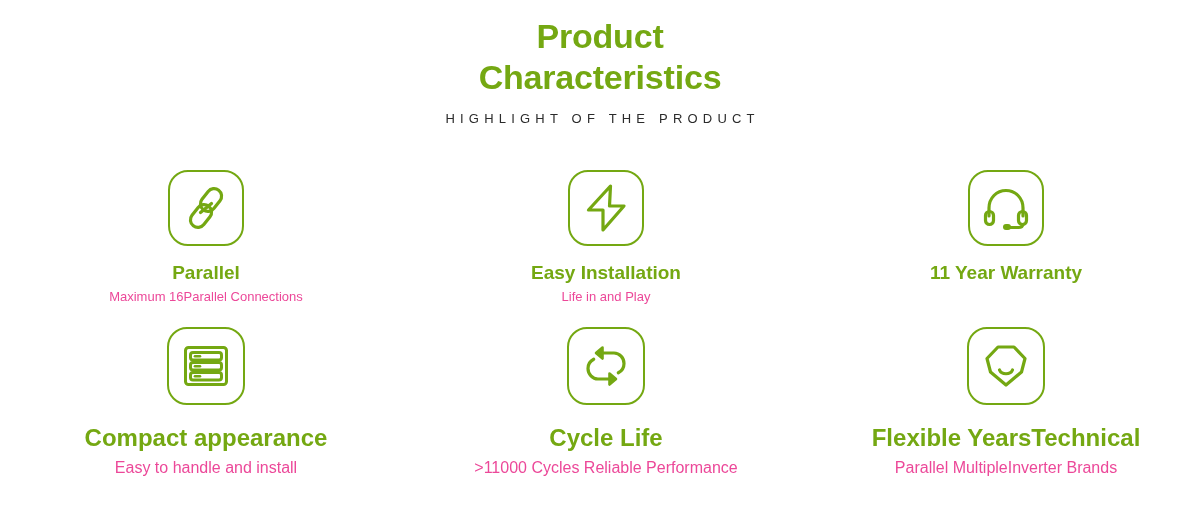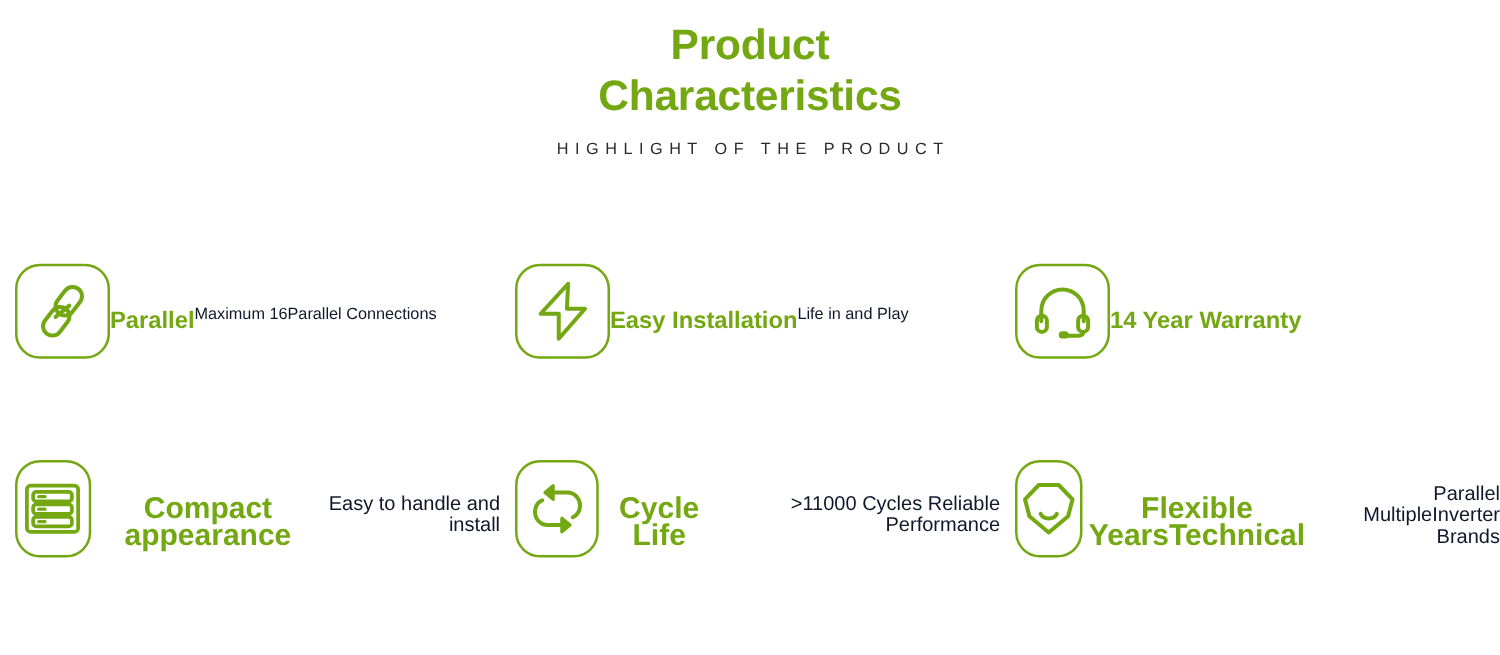"Parallel" .card { flex-direction: row -> column }
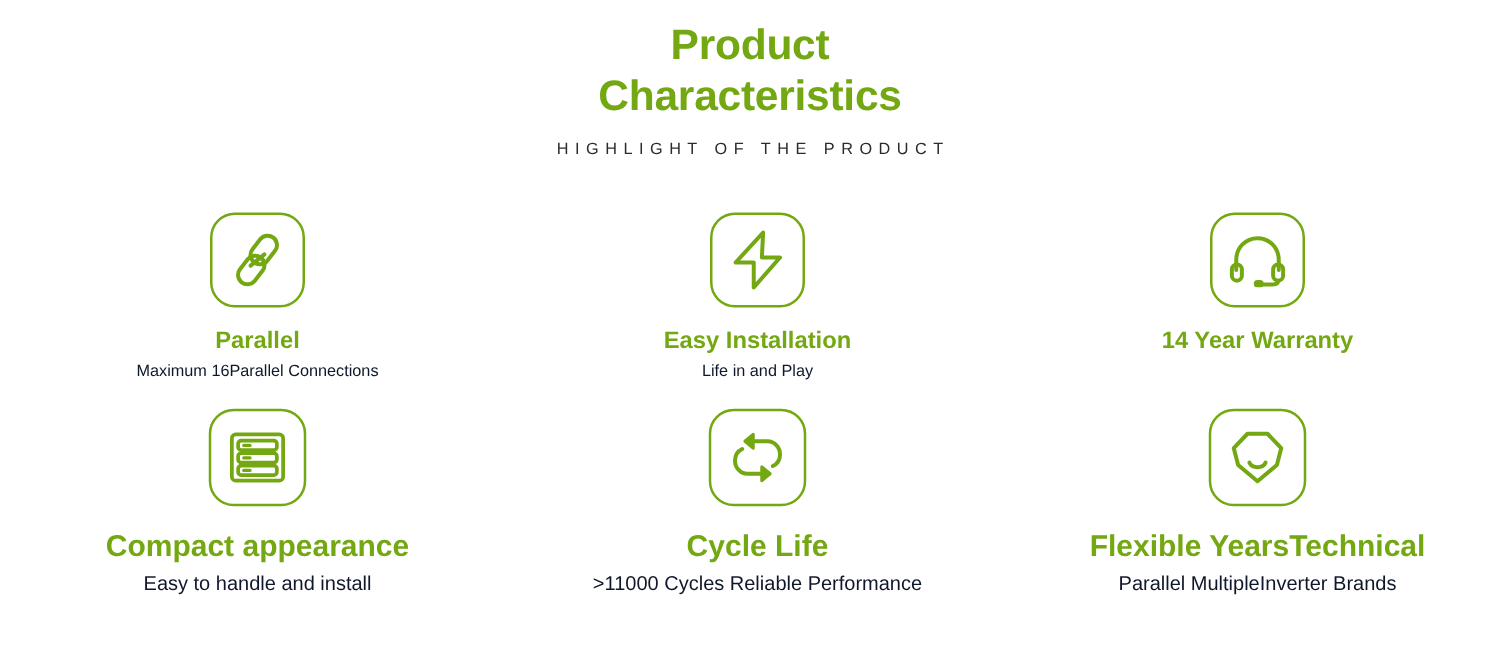"14 Year Warranty" div.card-title { text: 14 -> 11 }
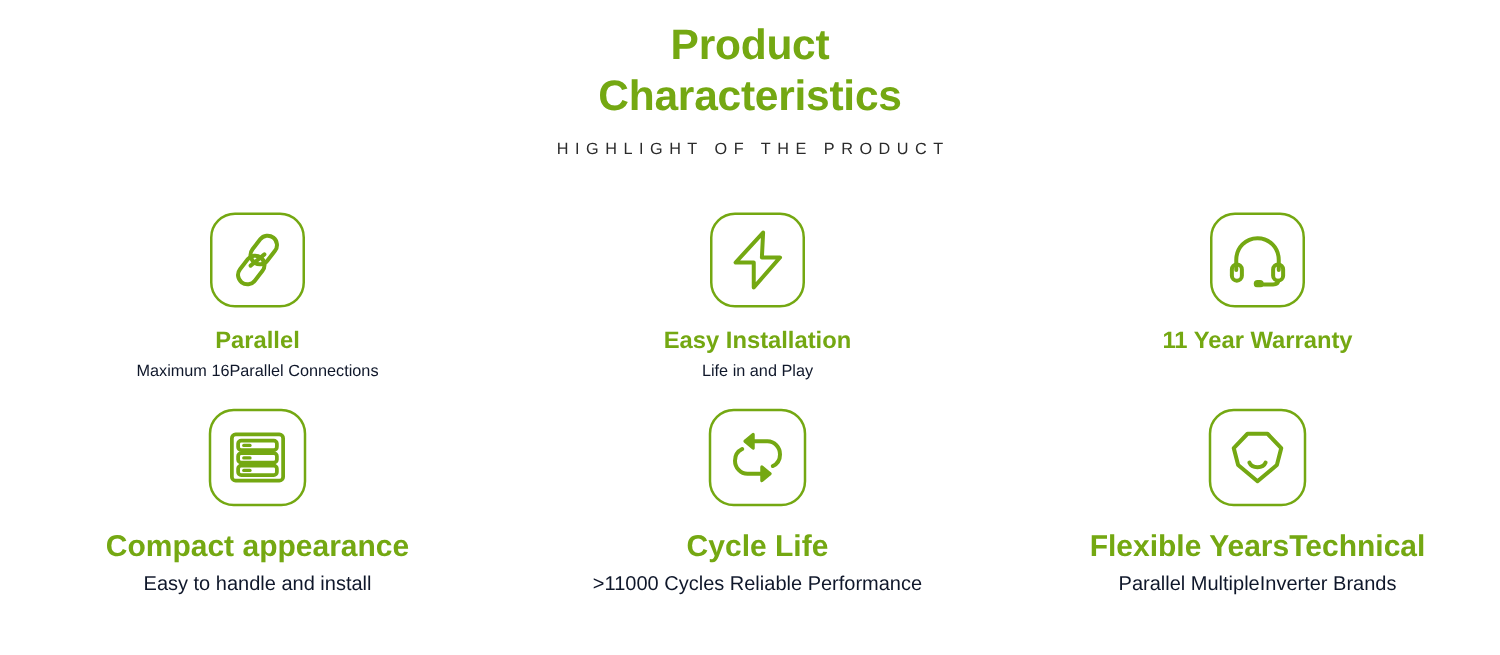"Maximum 16Parallel Connections" .card-desc { color: #0f172a -> #ec4899 }
